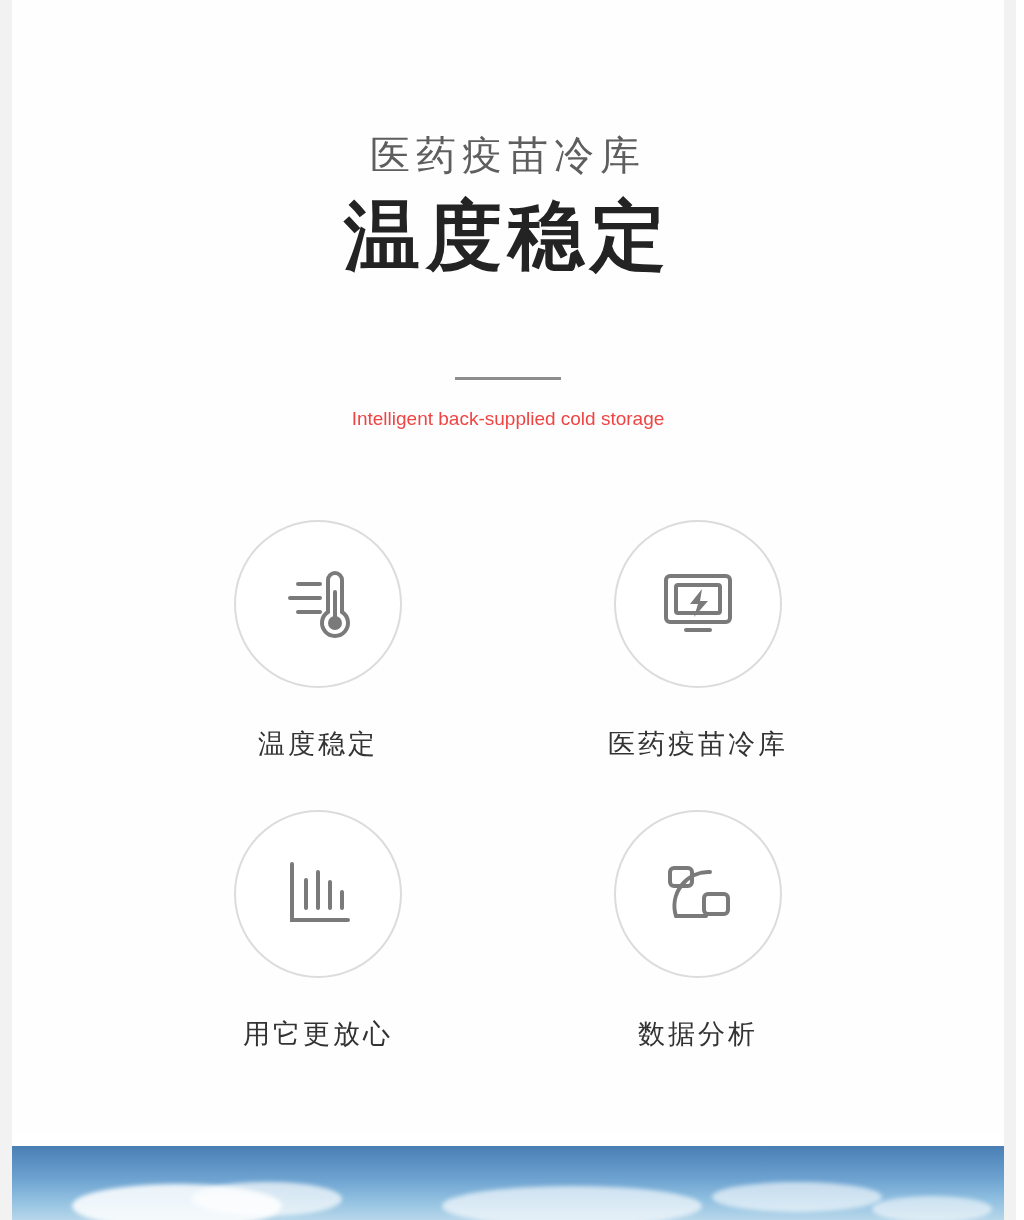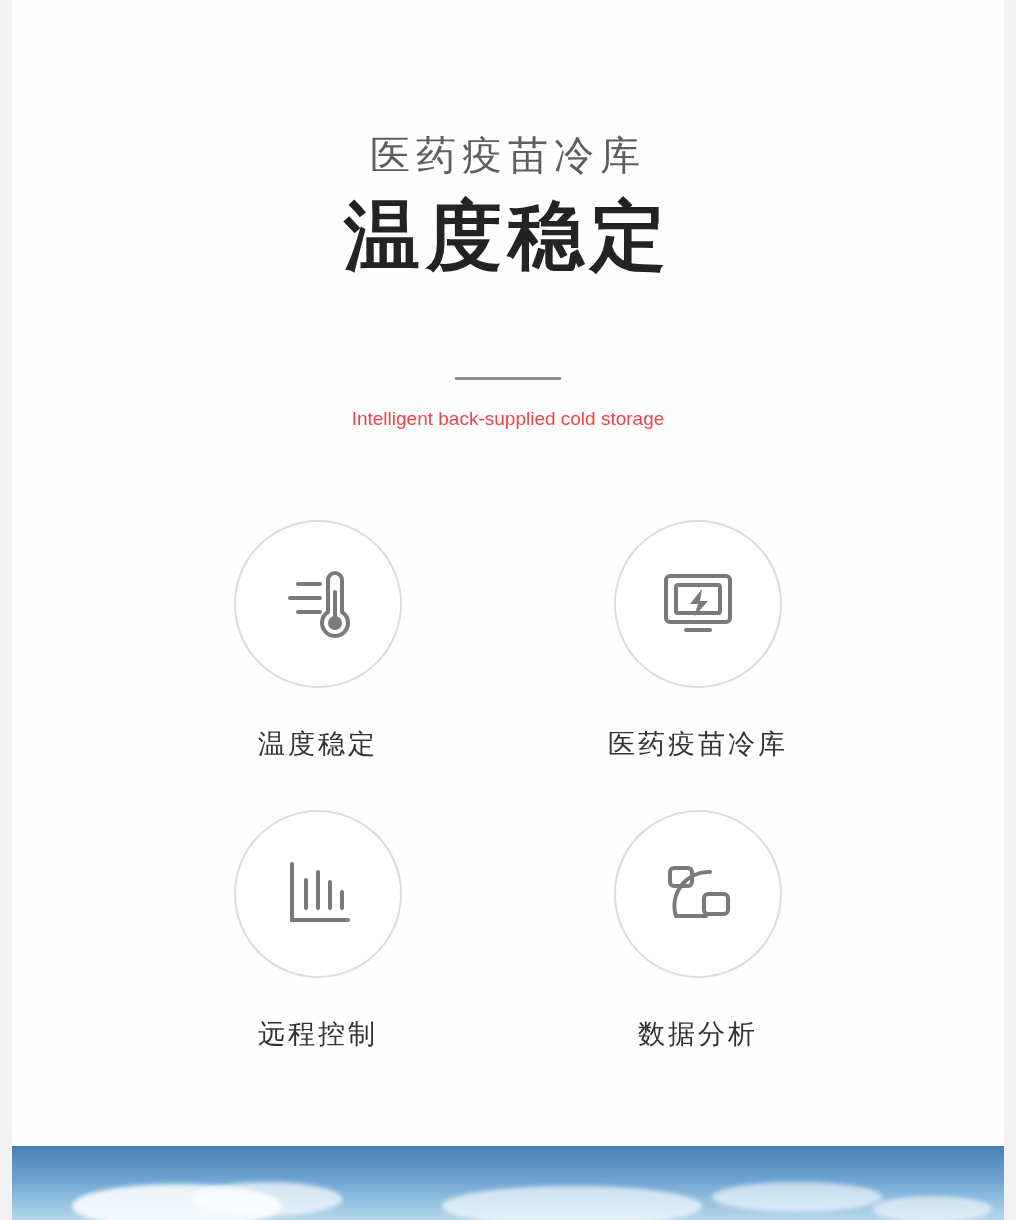"远程控制" div.feature-label { text: 远程控制 -> 用它更放心 }
